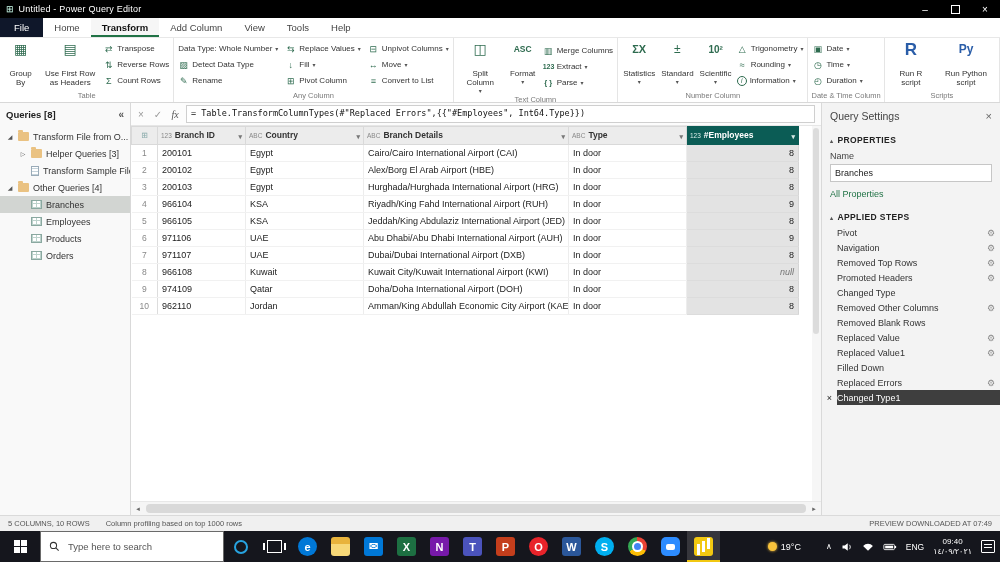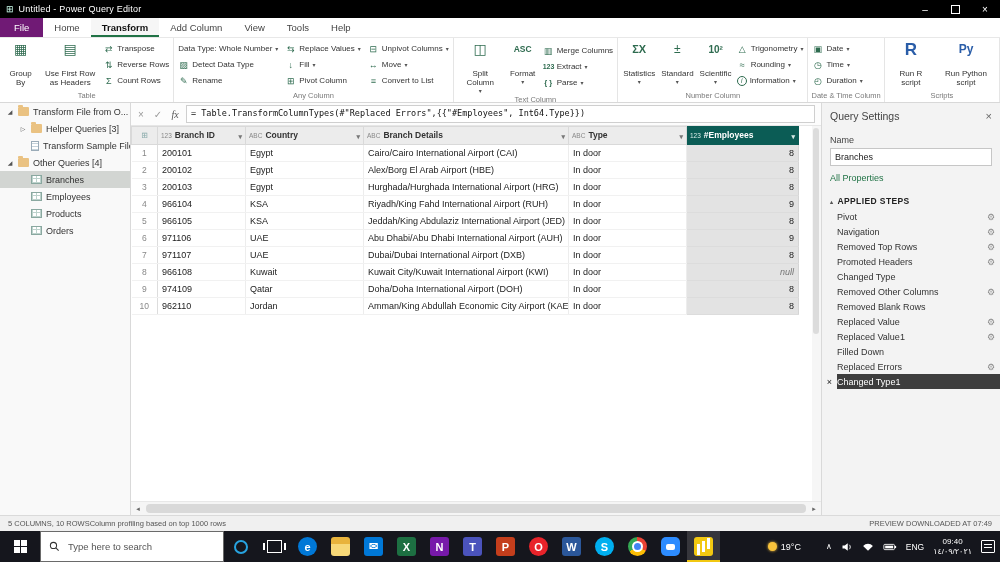"File" .mtab.file { background: #701a75 -> #0f172a }
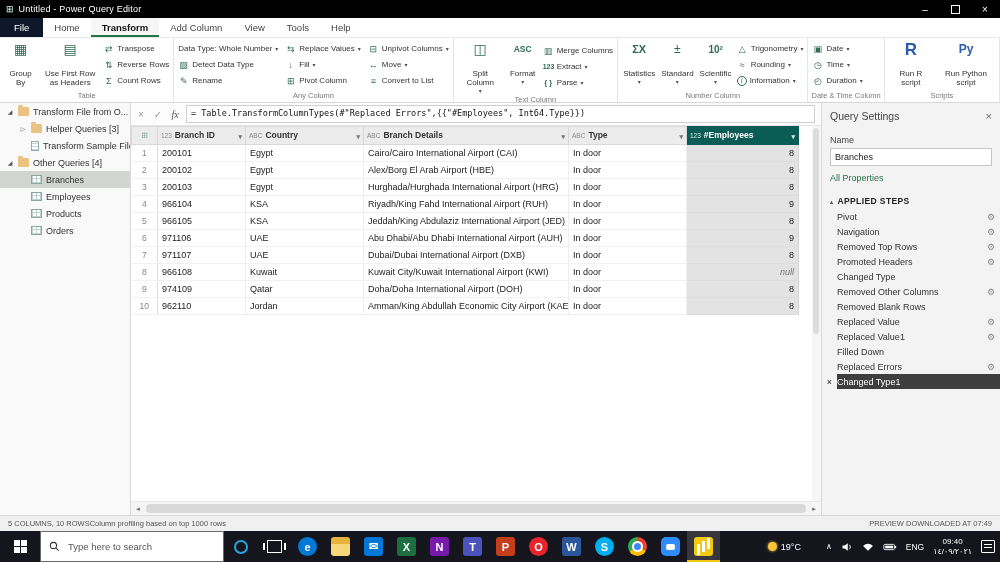"Queries [8]" div.qp-header { html: none -> <div> <span>Queries [8]</span> <span>«</span> </div> }
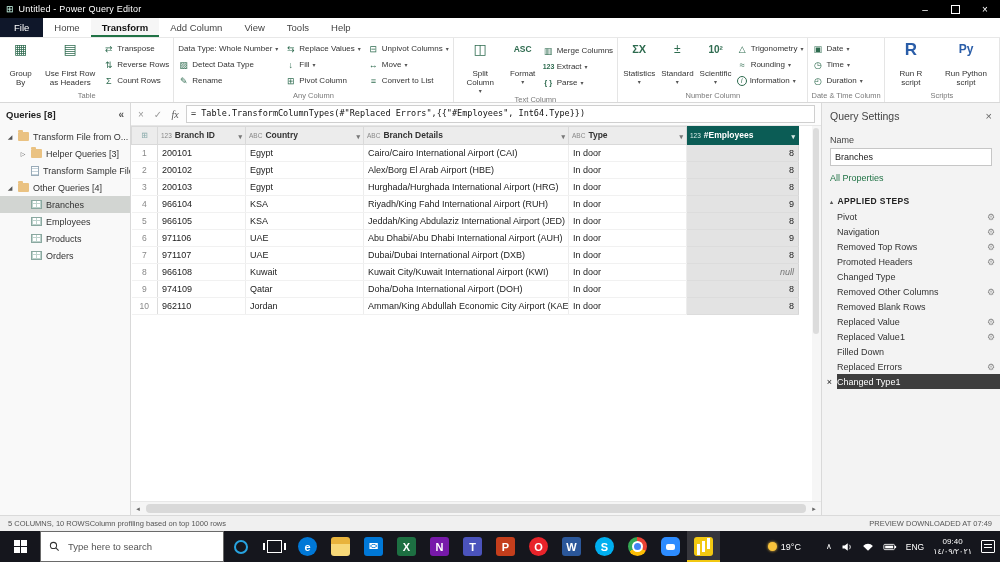"PROPERTIES" div.sp-header { html: none -> <div> <span>▴</span> <span>PROPERTIES</span> </div> }
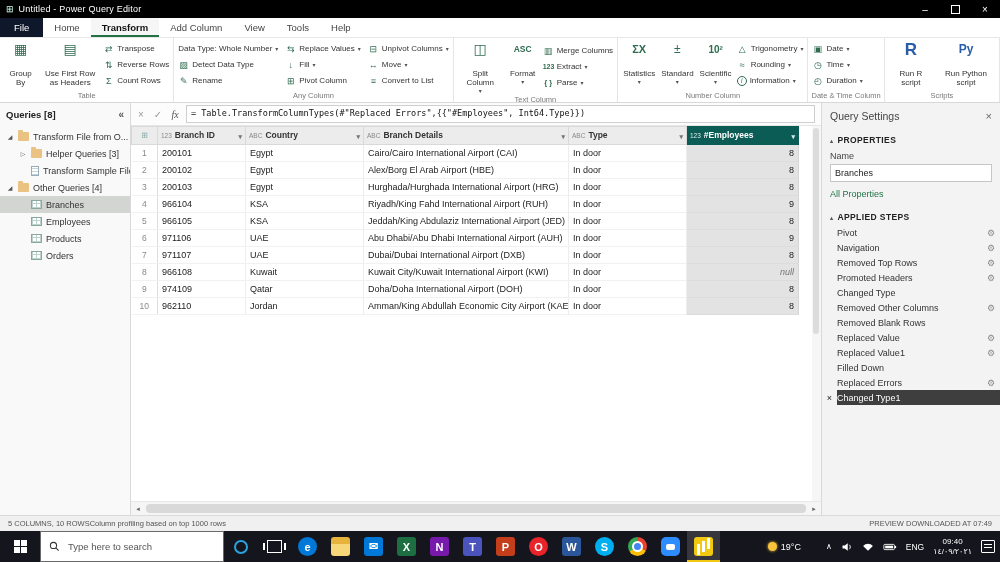"5 COLUMNS, 10 ROWS" .statusbar { gap: none -> 16px }
